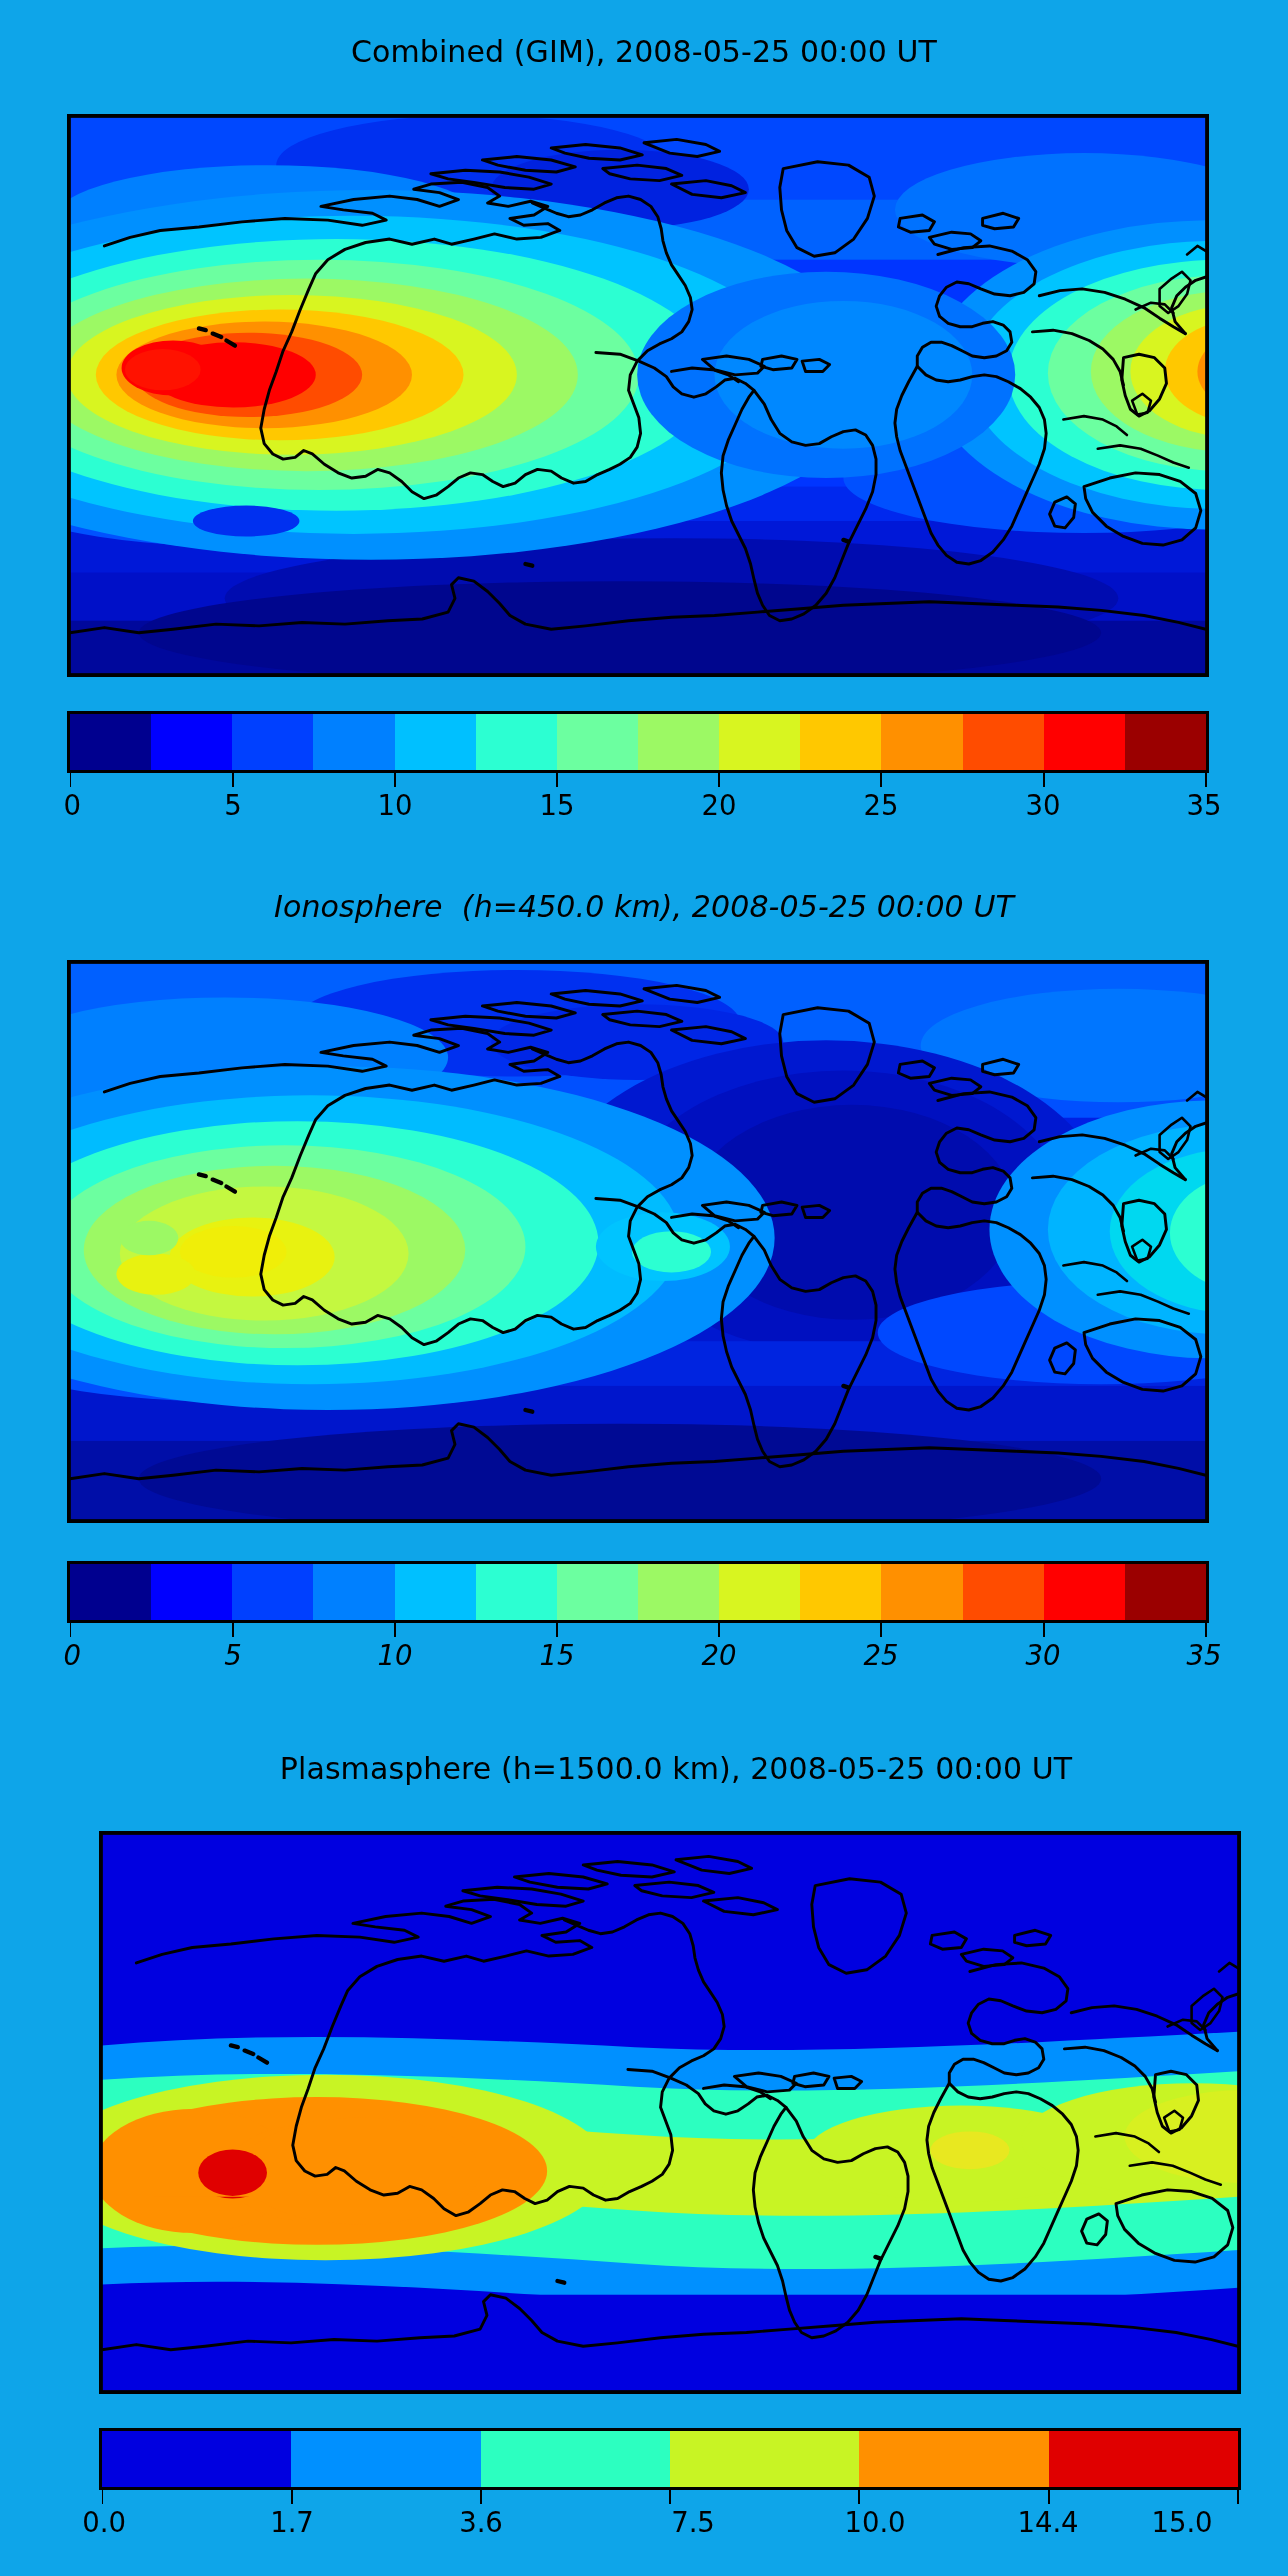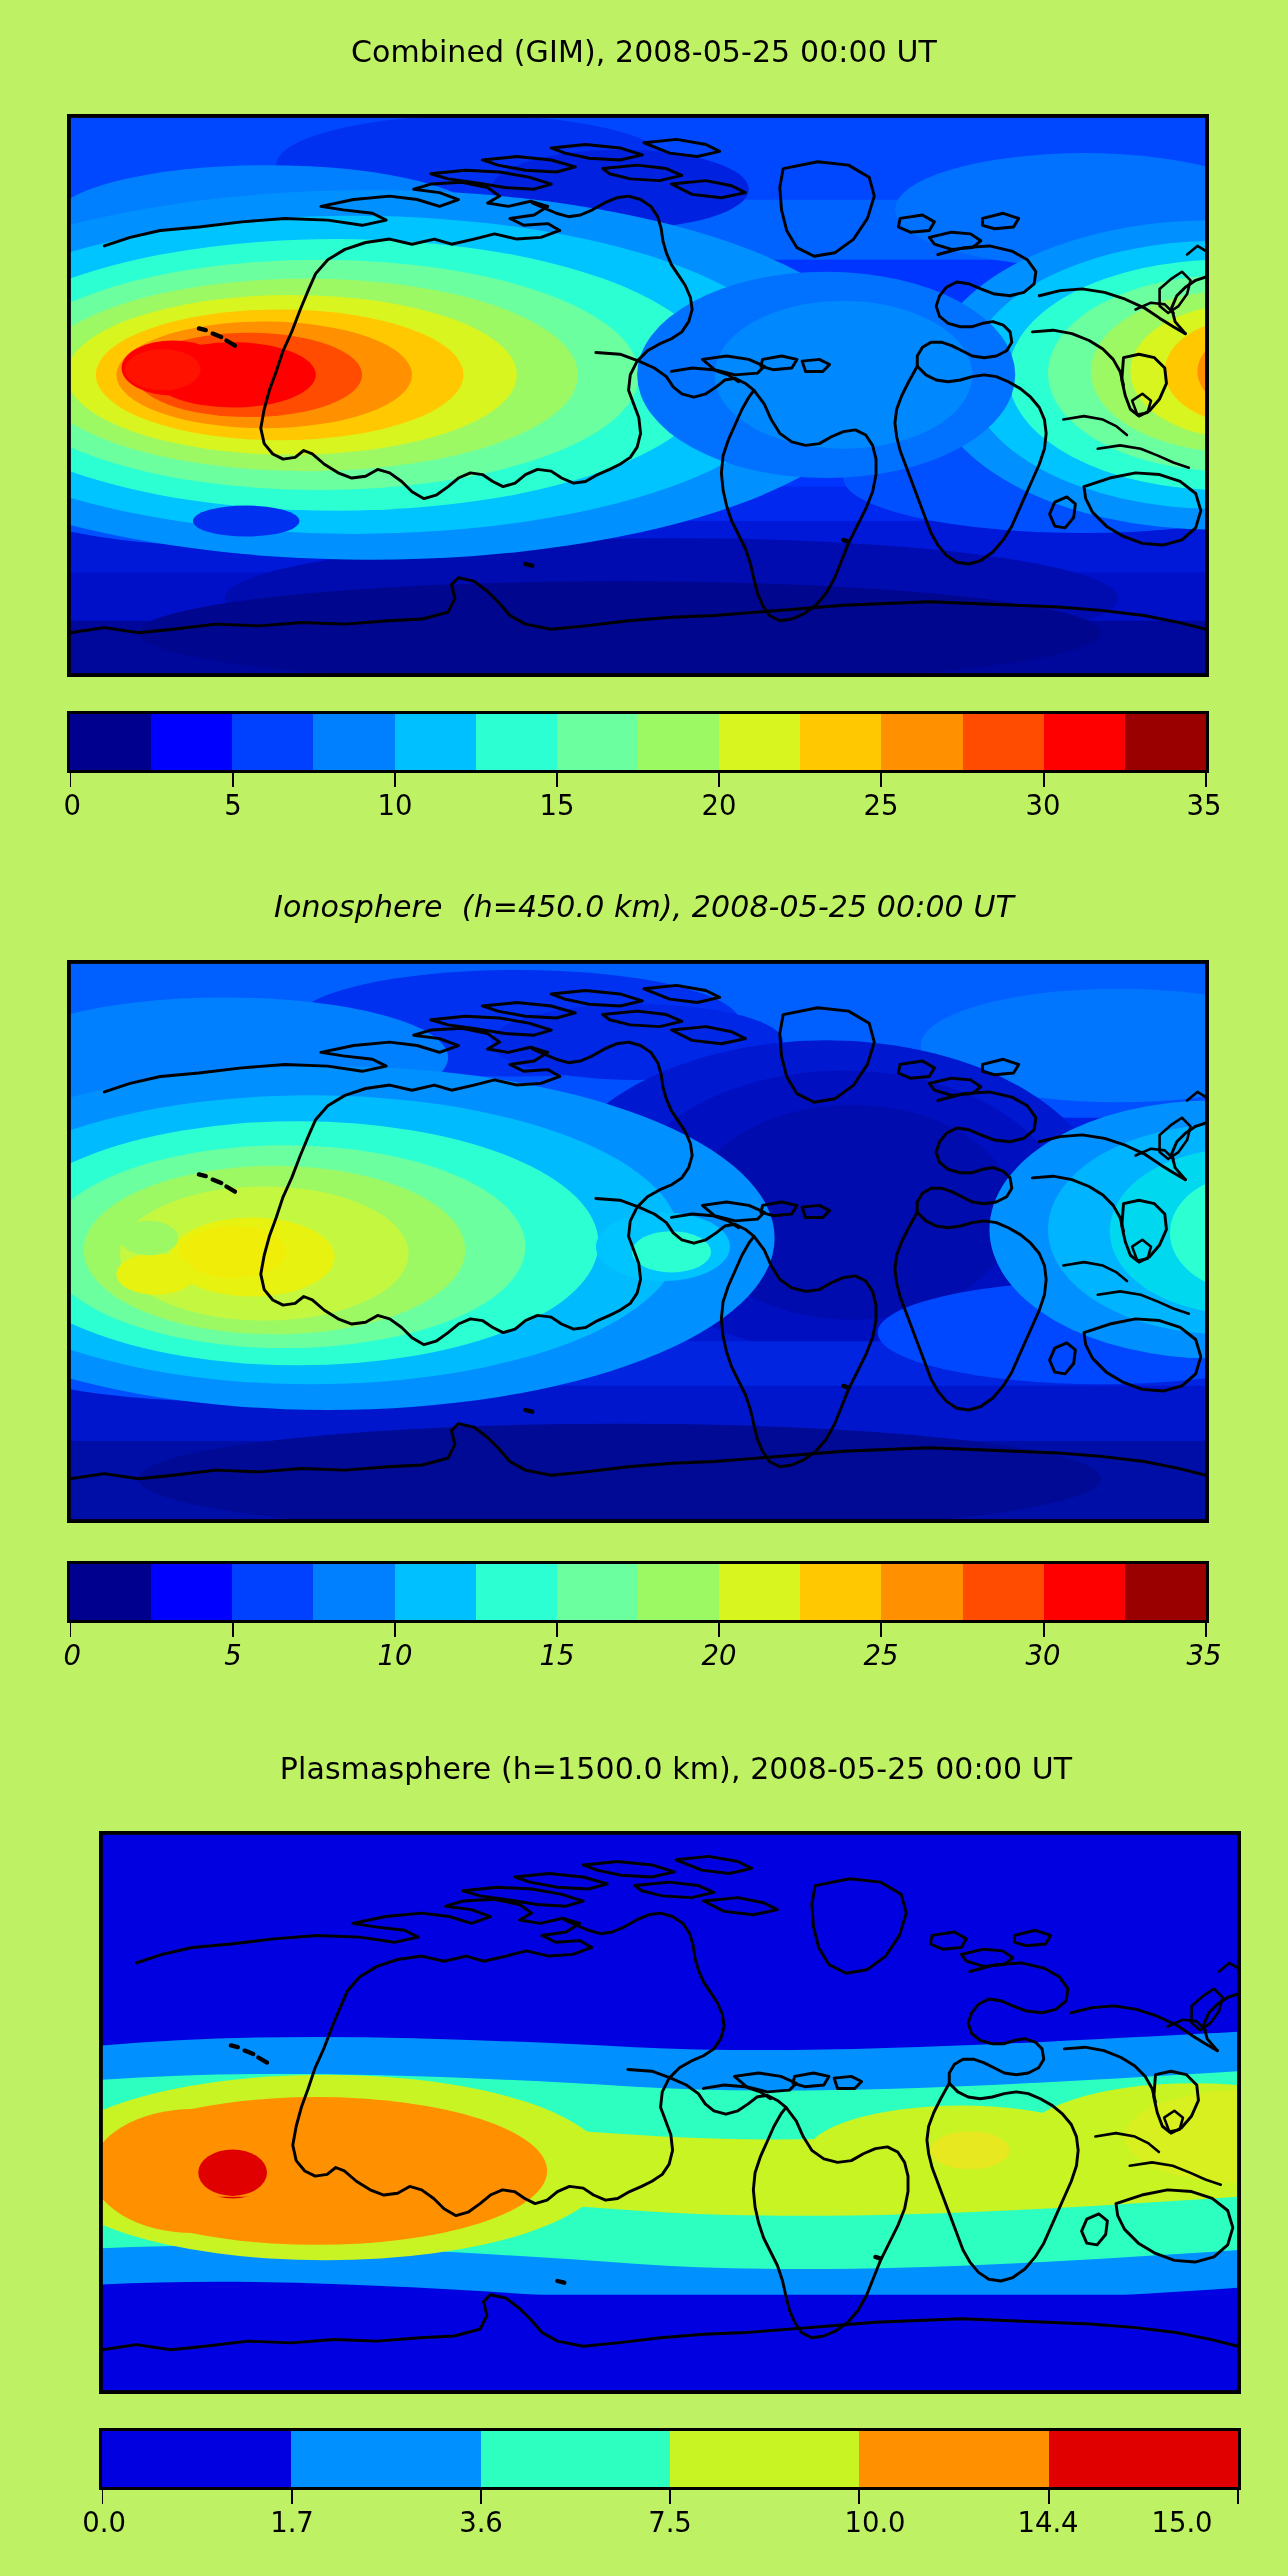"Combined (GIM), 2008-05-25 00:00 UT" .page { background: #bef264 -> #0ea5e9 }
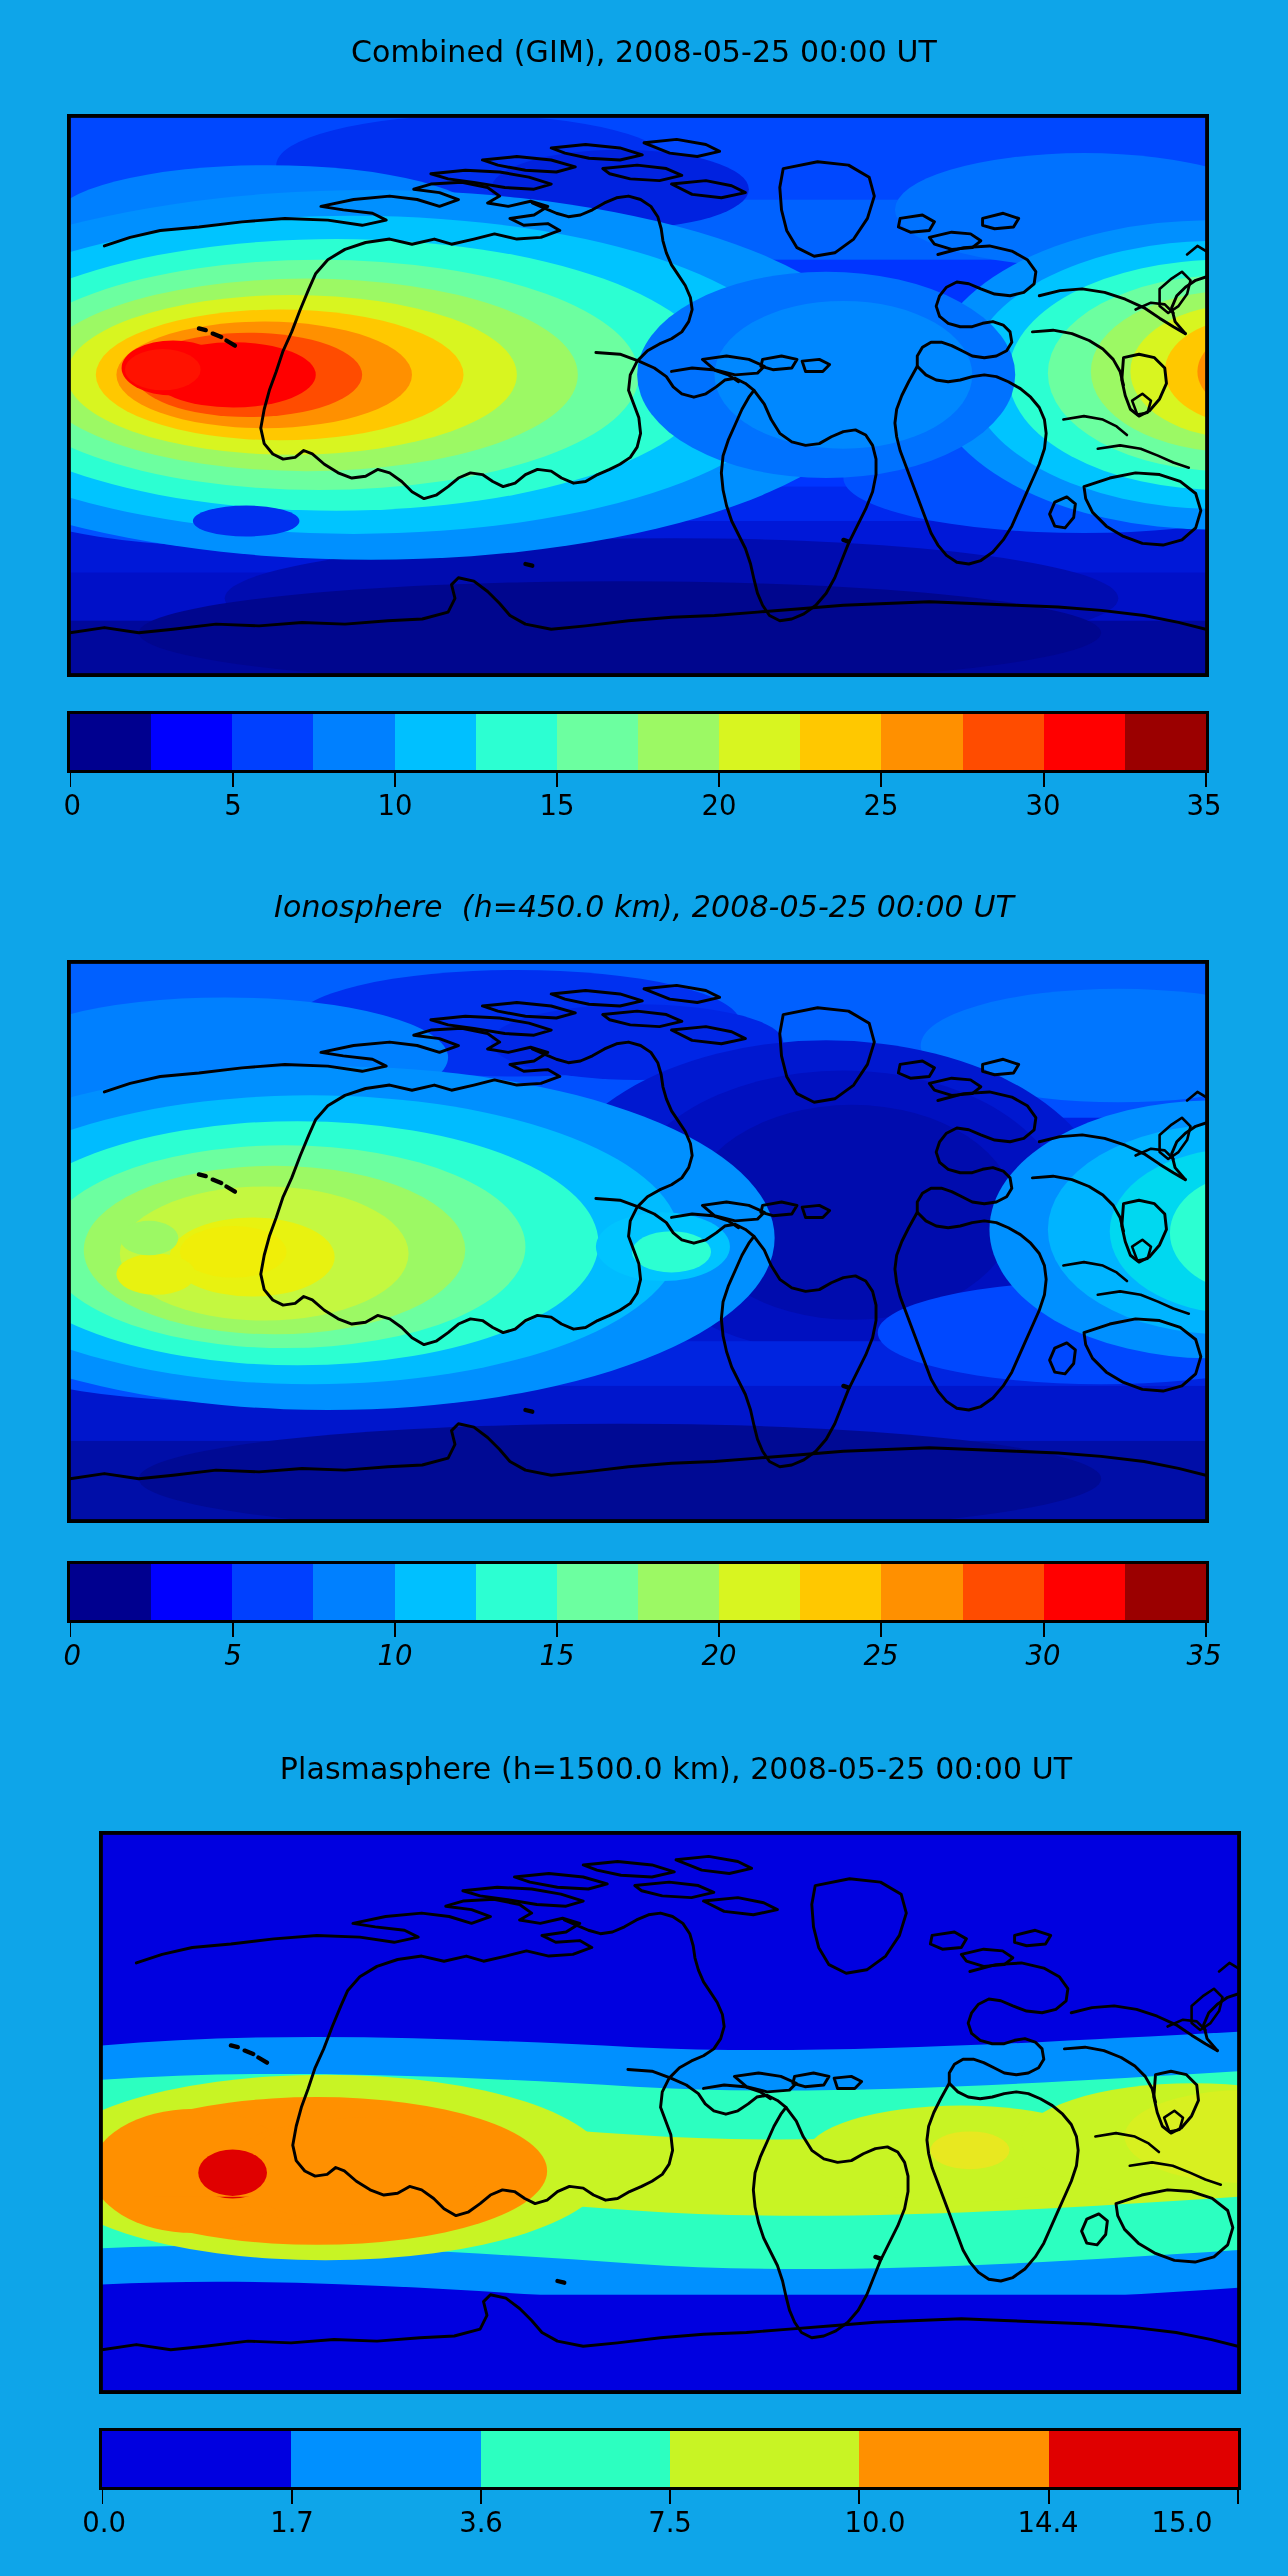"7.5" div.tlabel { left: 571px -> 594px }
